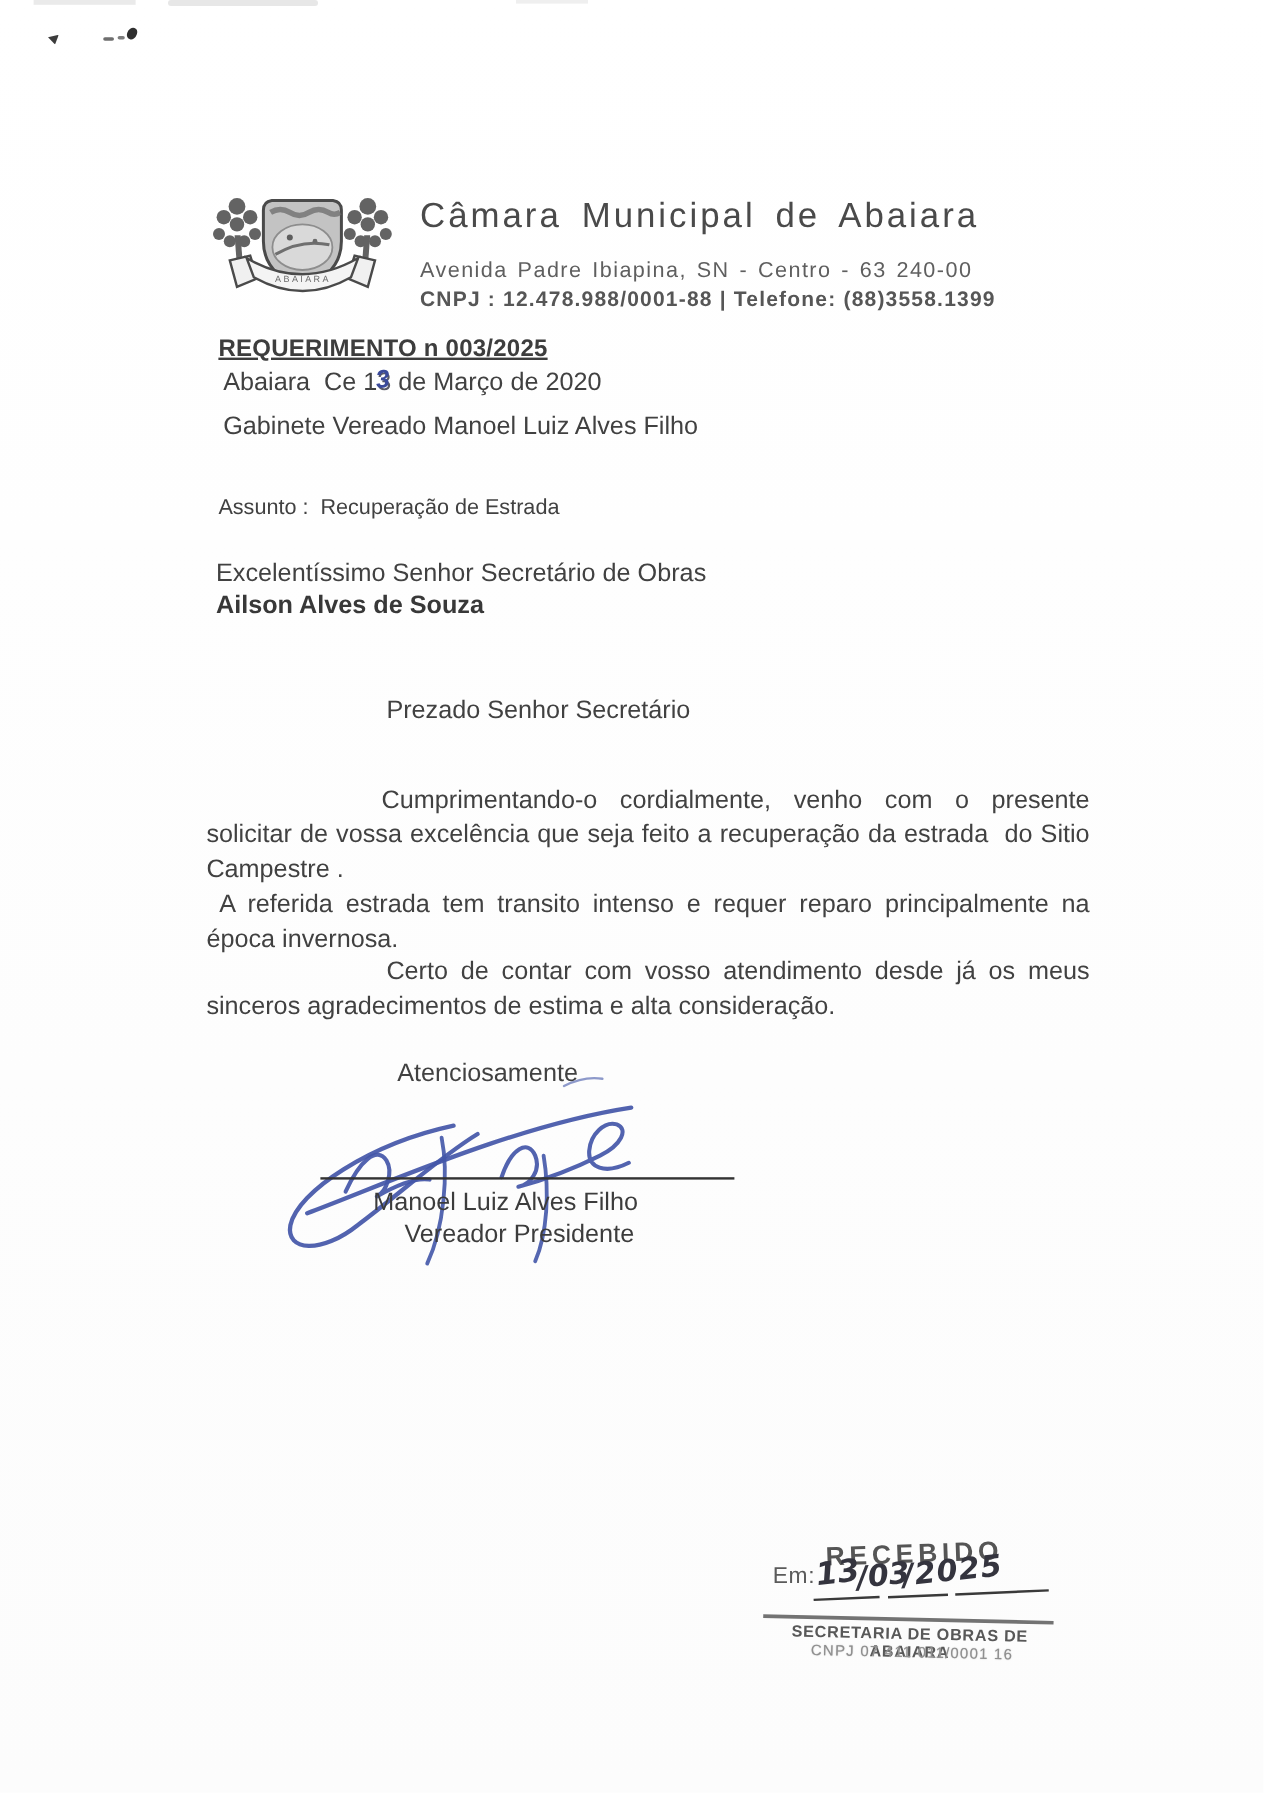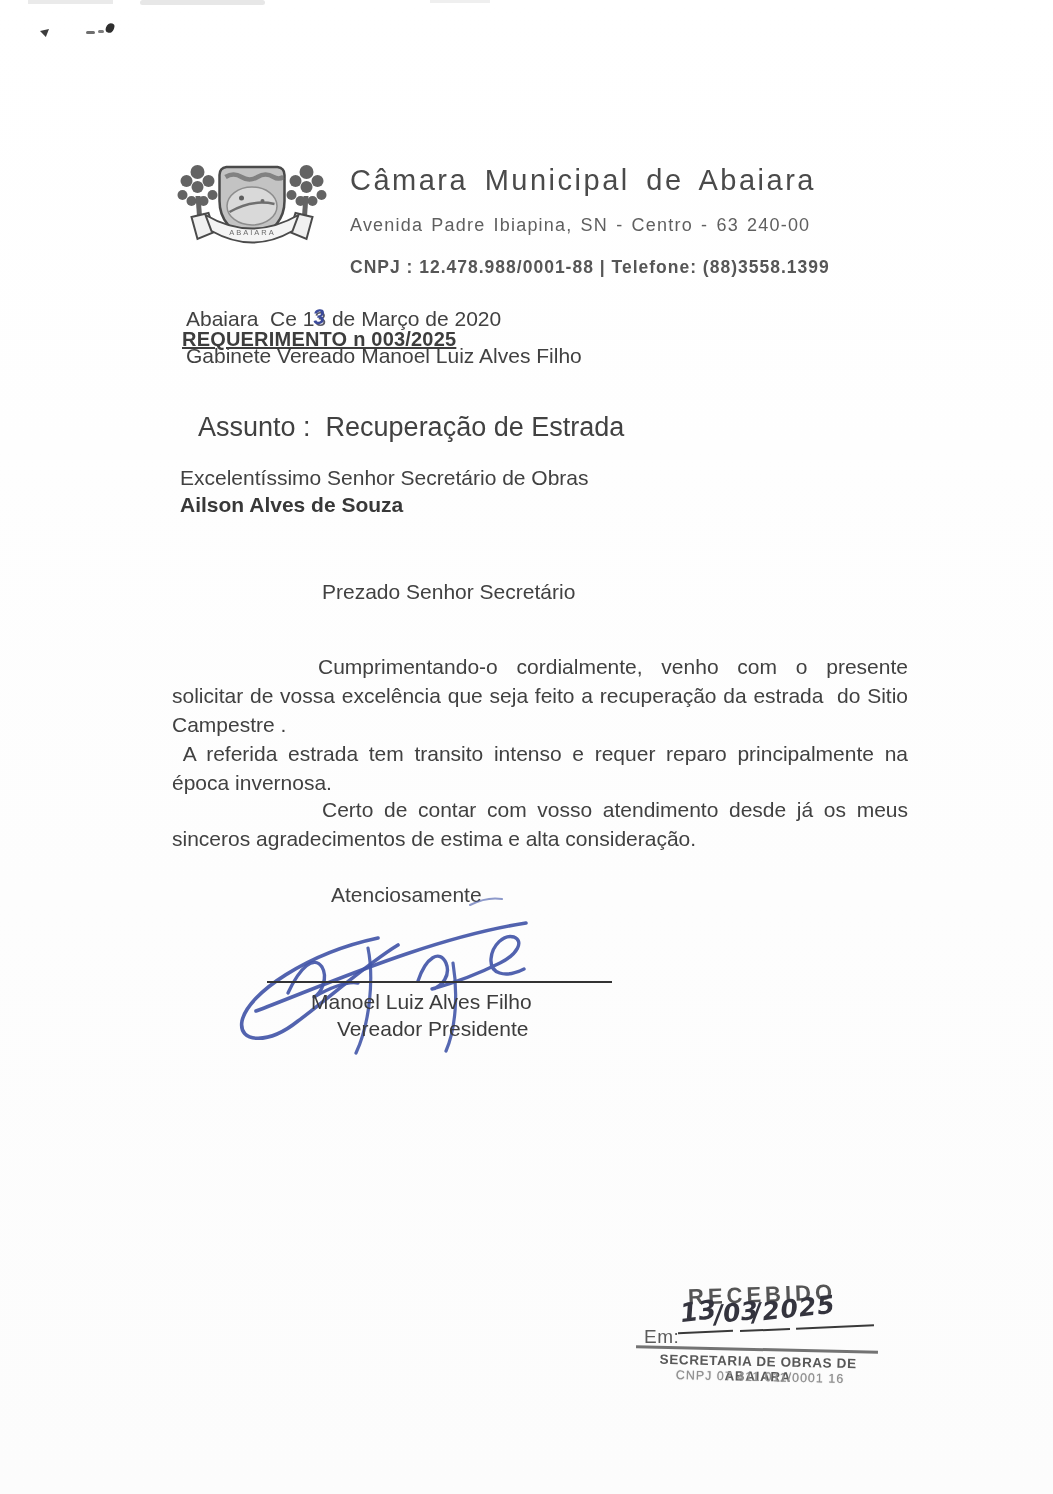"CNPJ : 12.478.988/0001-88 | Telefone:" .contact-line { margin-top: 21px -> 3px }
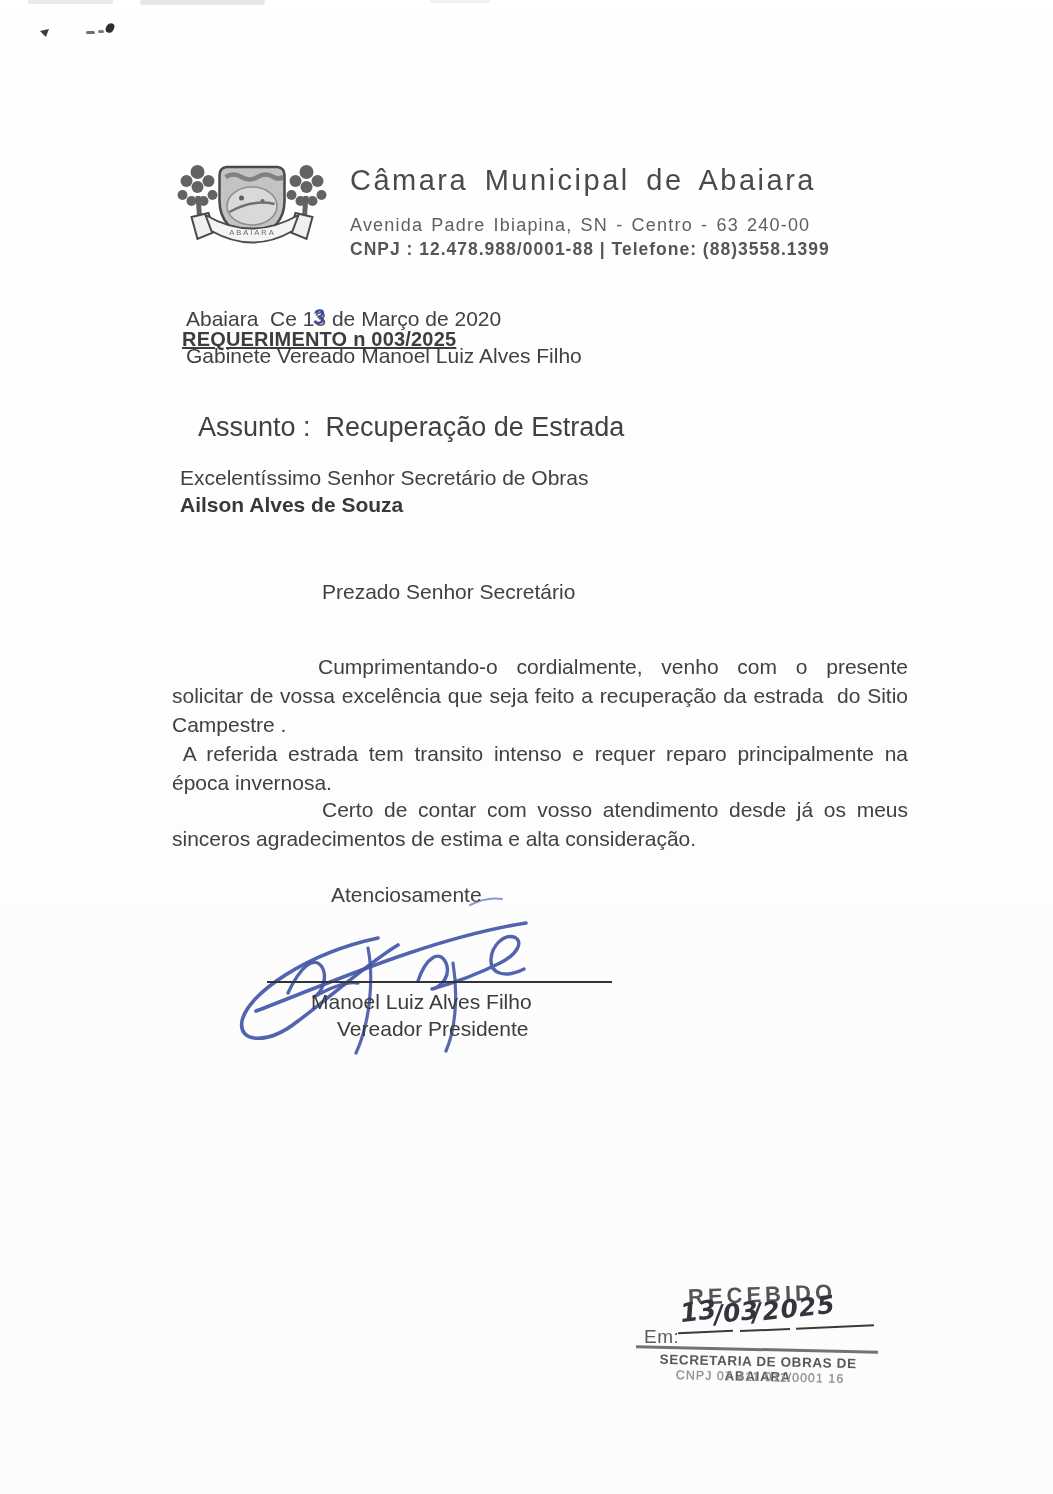"REQUERIMENTO n 003/2025" .doc-title { margin-top: 48px -> none }
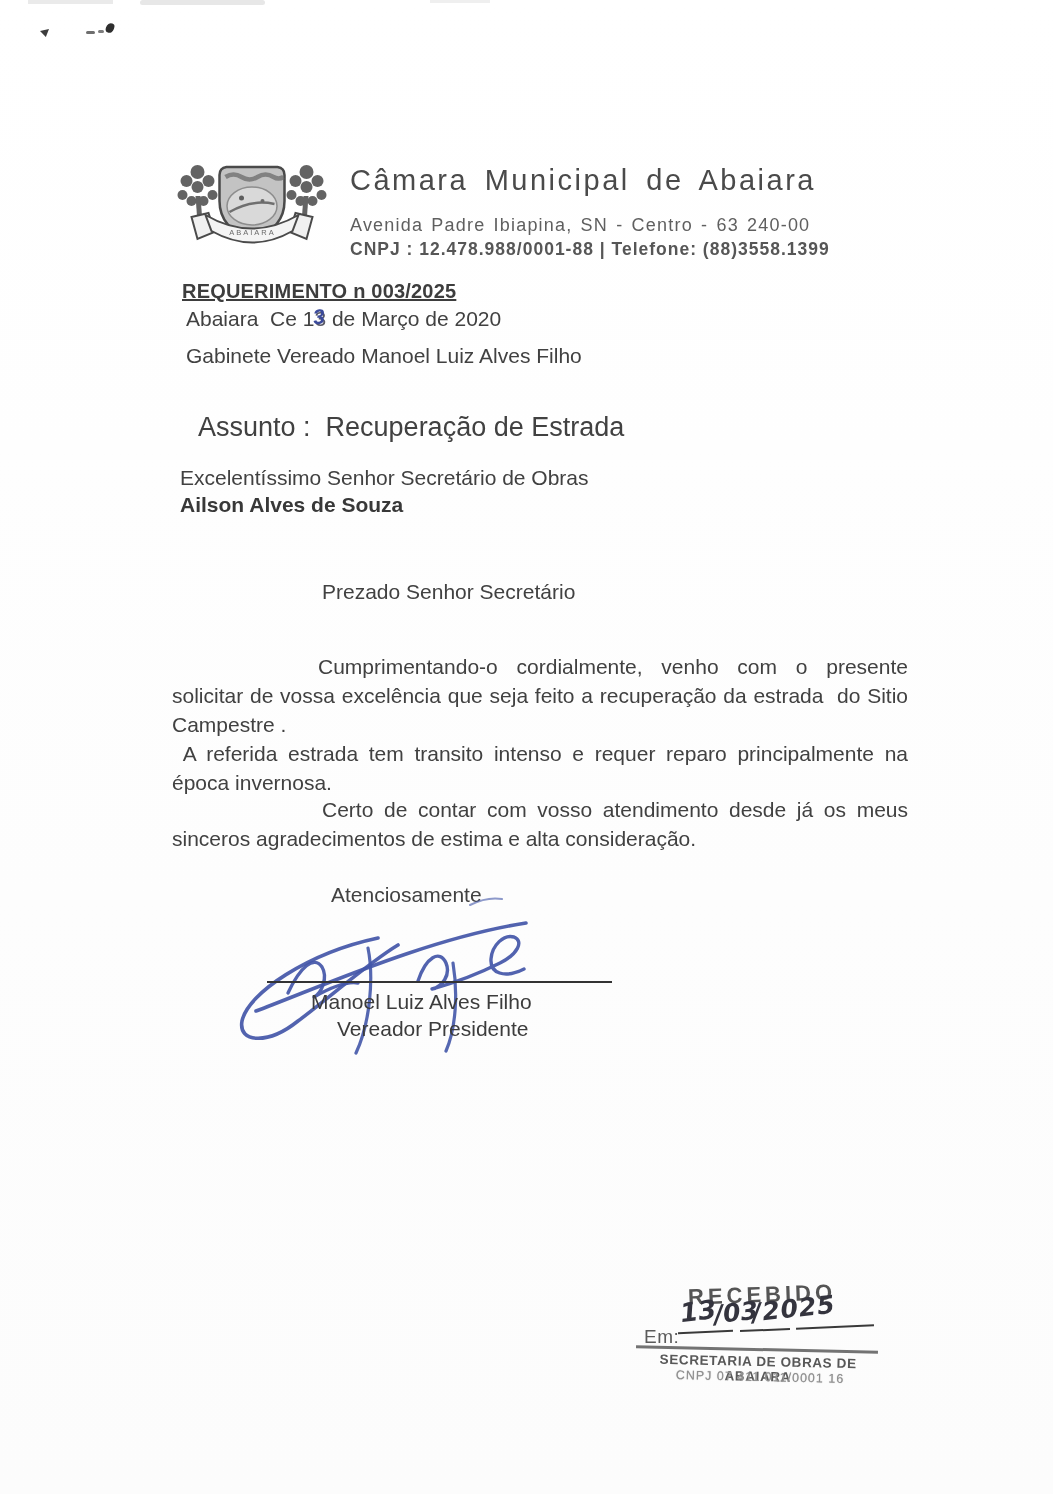"Assunto : Recuperação de Estrada" .subject-line { font-size: 27px -> 18px; margin-left: 16px -> none }
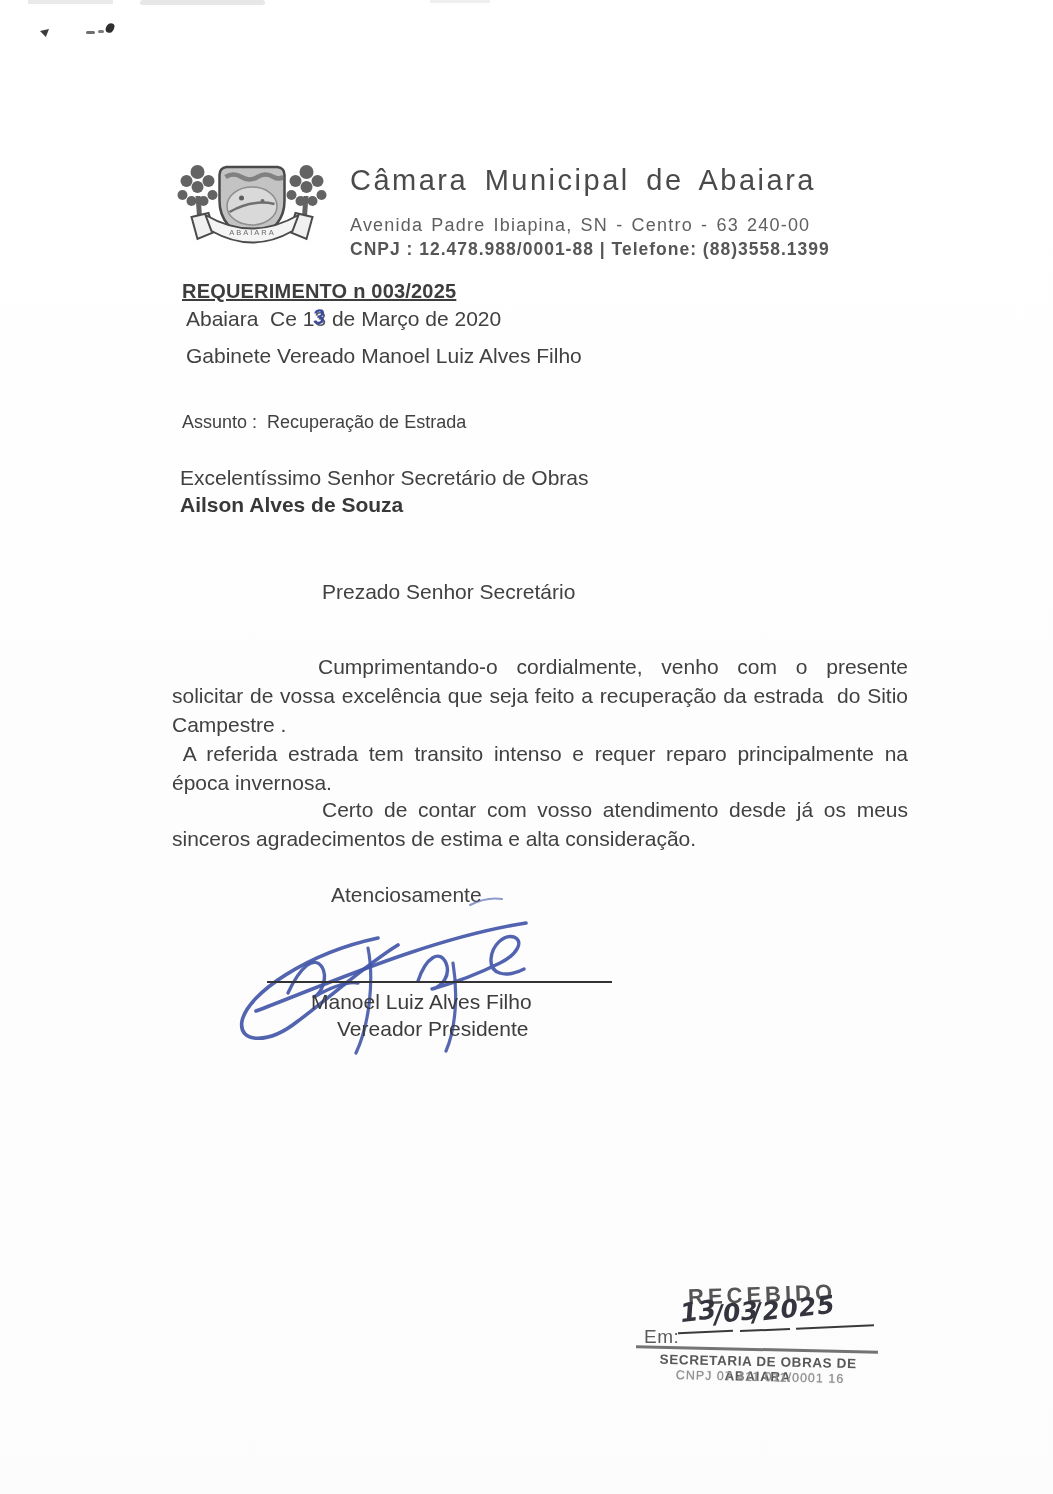"Em:" .stamp-em { margin-top: 23px -> none }
